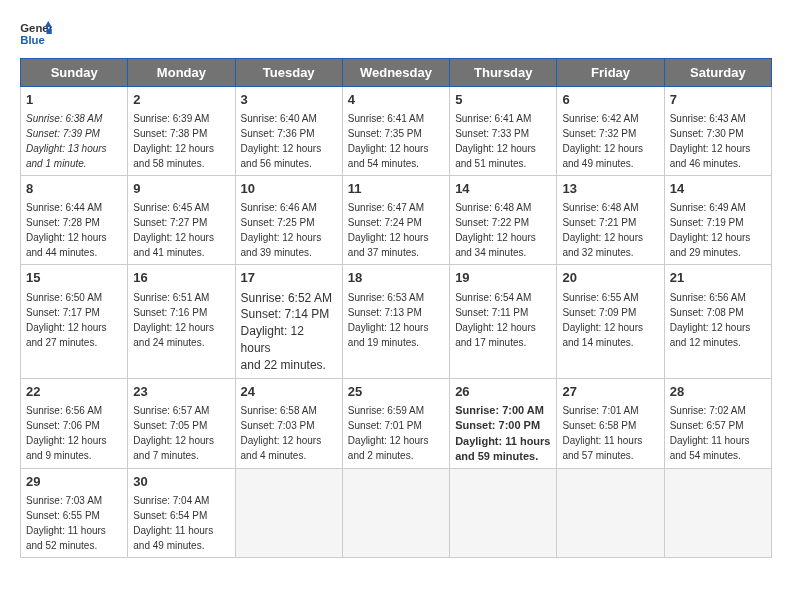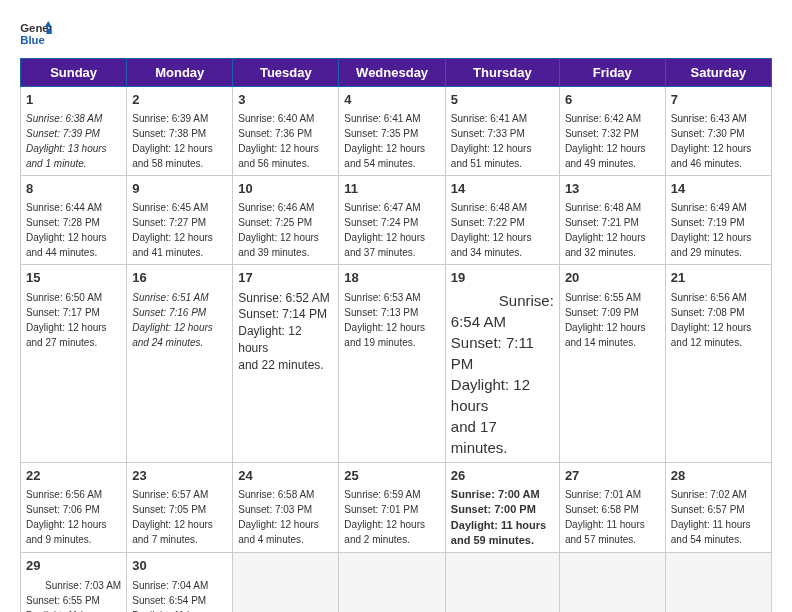"Sunday" thead tr th { background-color: #4c1d95 -> #737373 }
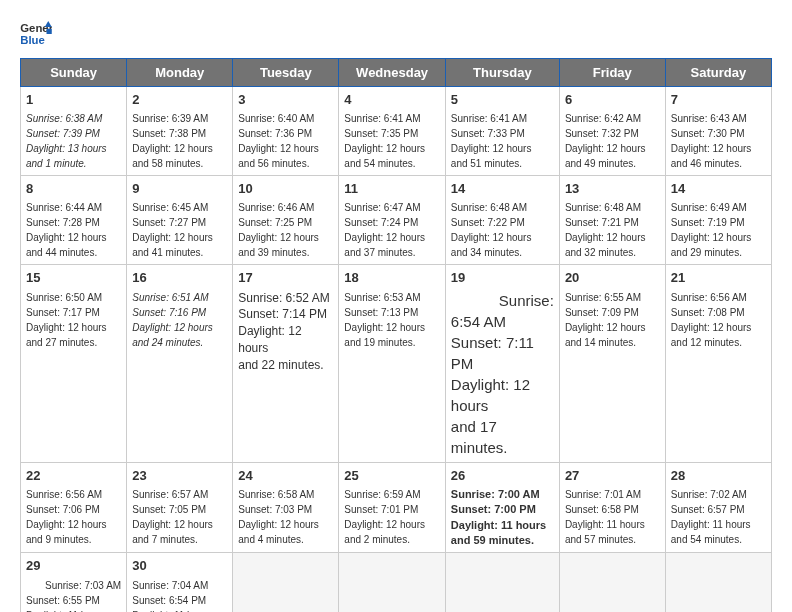"Sunrise: 6:51 AM" span { font-style: italic -> none }
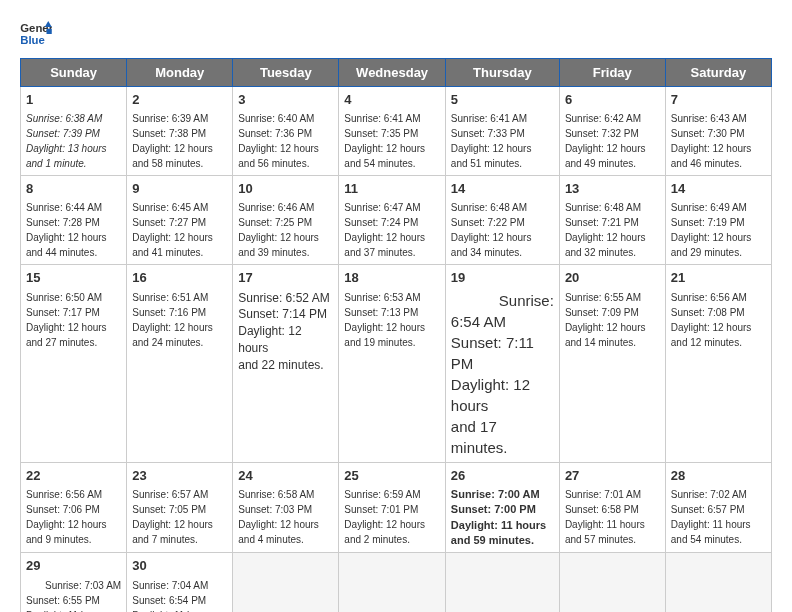"Sunrise: 6:54 AM" span { font-size: 15px -> 10px; margin-left: 48px -> none }
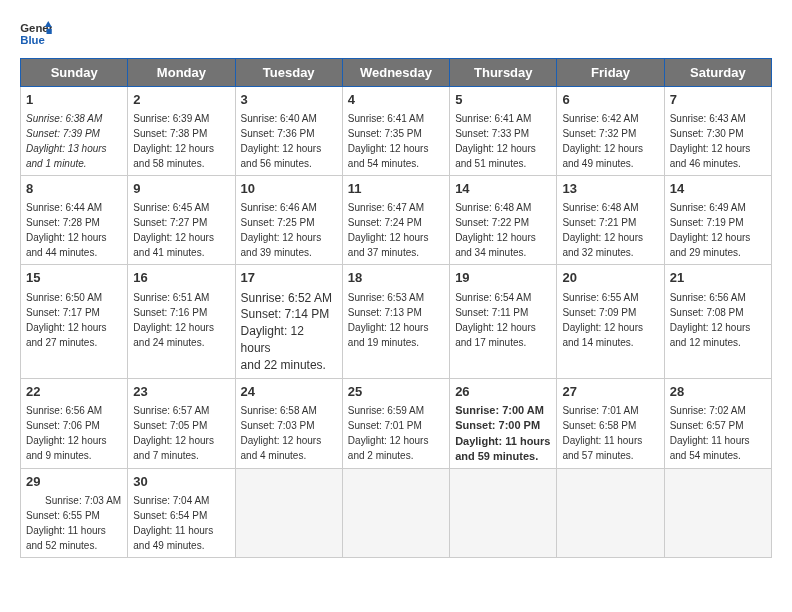"Sunrise: 7:03 AM" span { margin-left: 19px -> none }
